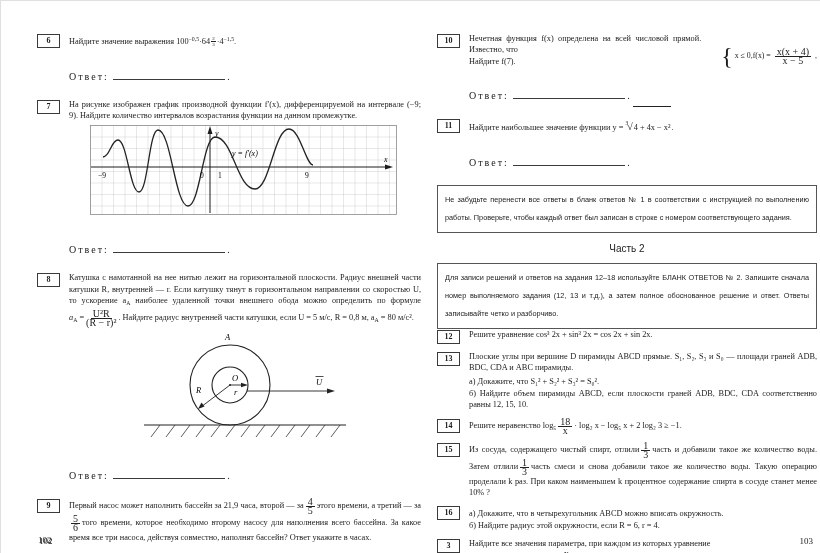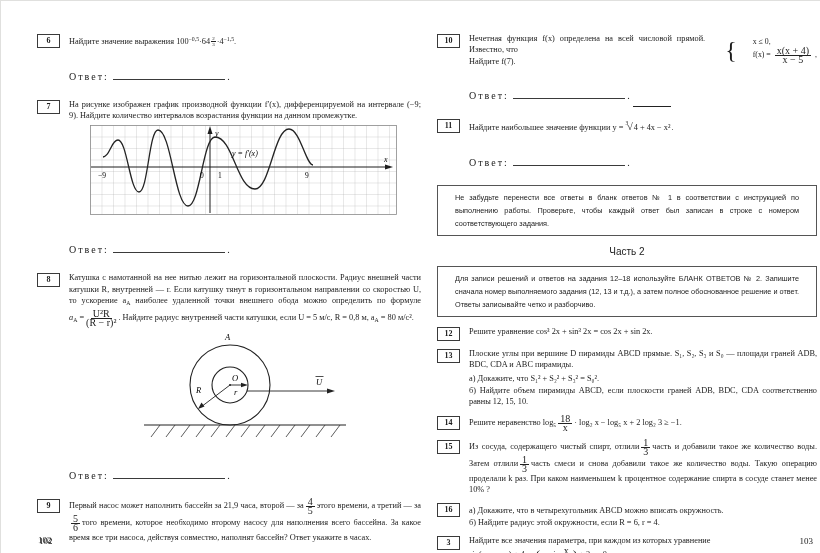"Нечетная функция f(x) определена на" .p10flex { align-items: center -> flex-end }
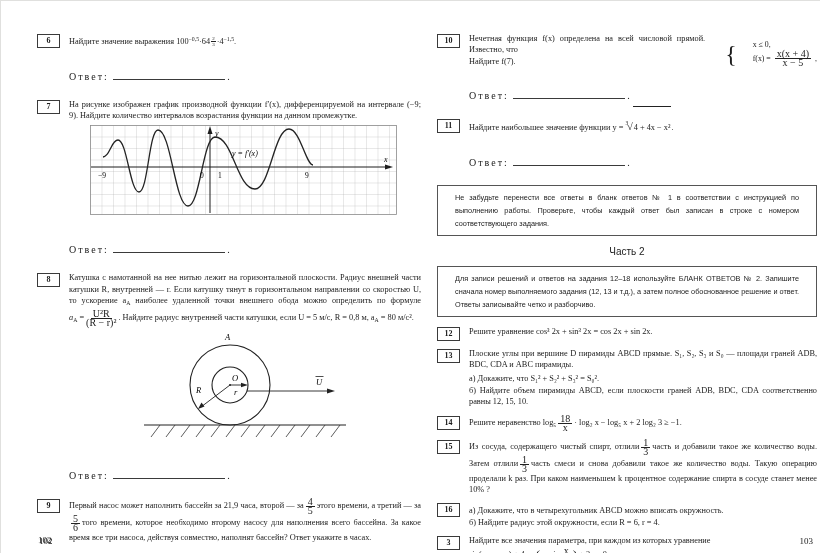"x ≤ 0," .sys .rows { flex-direction: column -> row; margin-left: 14px -> none }
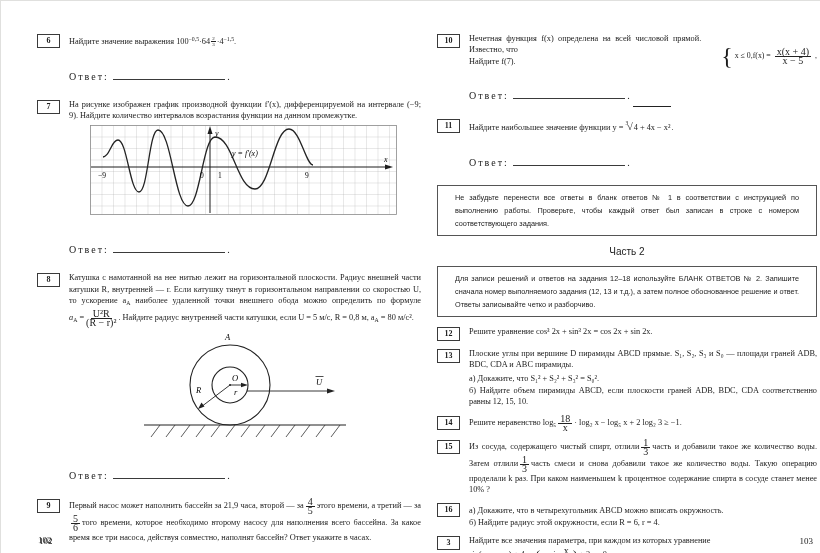"Не забудьте перенести все ответы" .note-box { line-height: 13px -> 18px; margin-bottom: 9px -> none; padding: 5px 17px -> 5px 7px }
